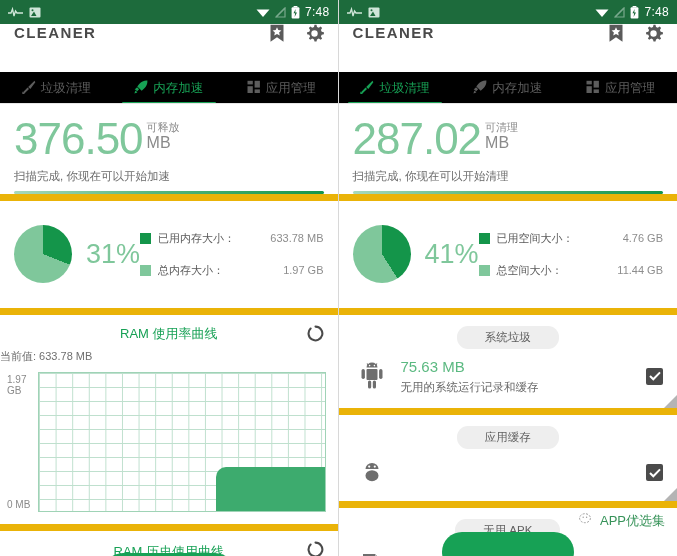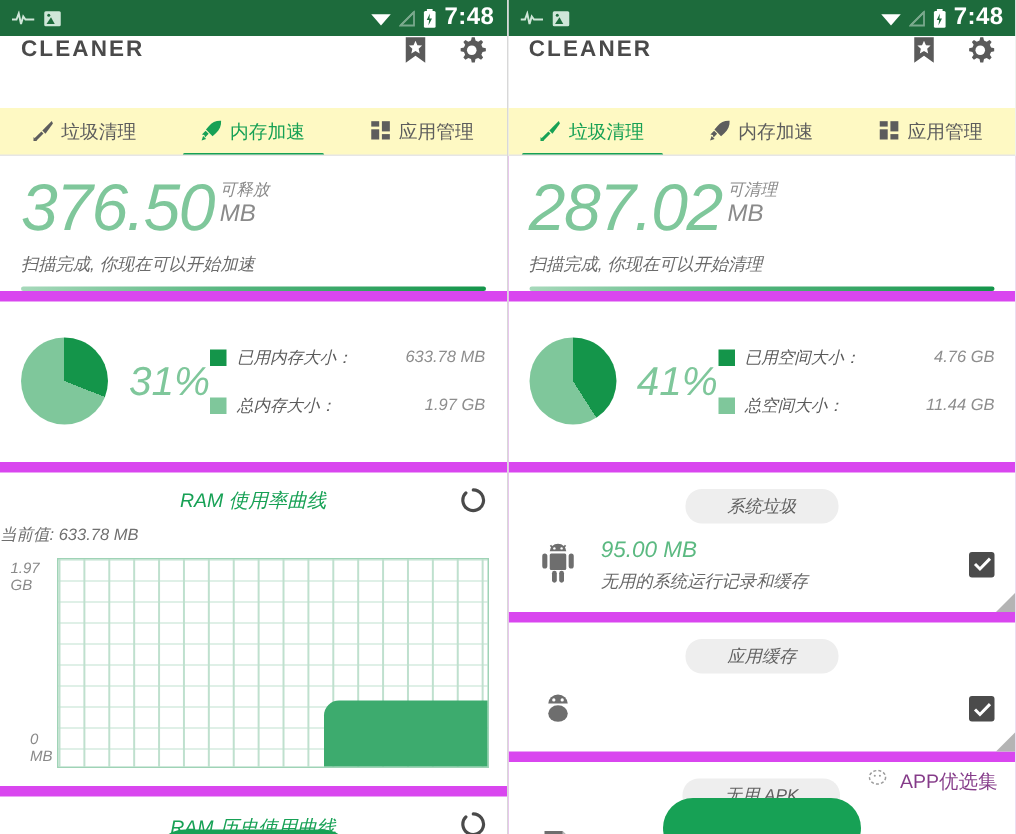"7:48" .sb-time { font-size: 16px -> 12px; font-weight: bold -> normal }
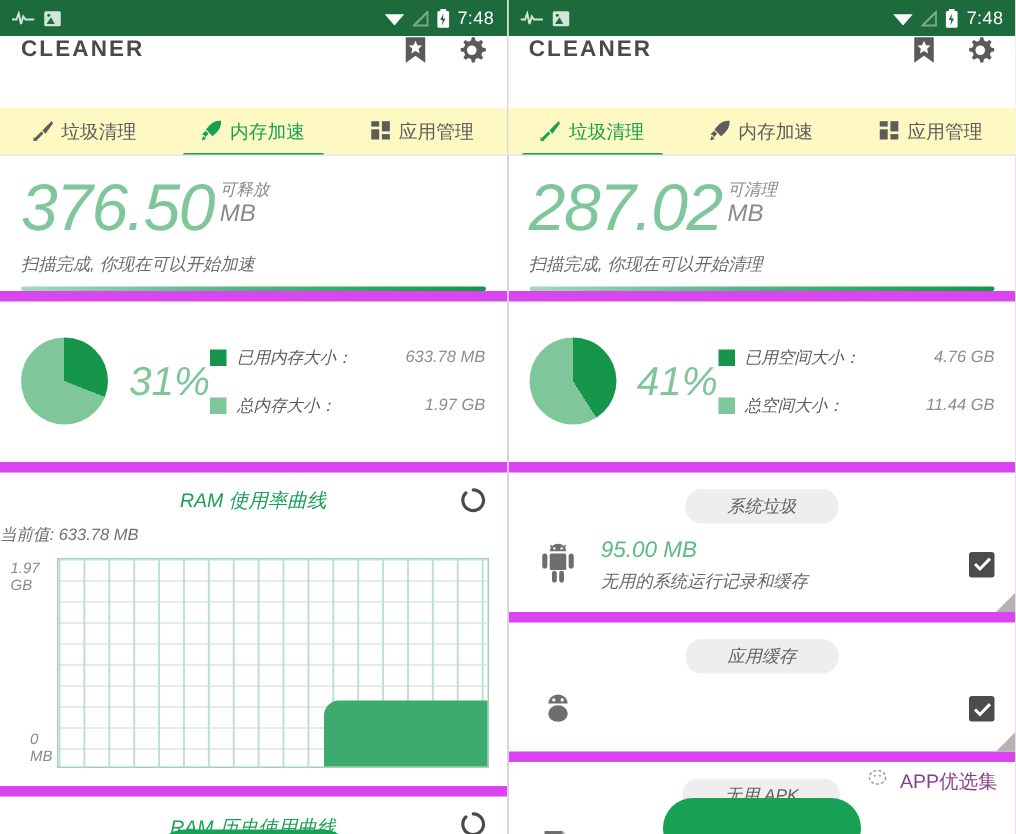"垃圾清理" .tabs { background: #fef9c3 -> #000000 }
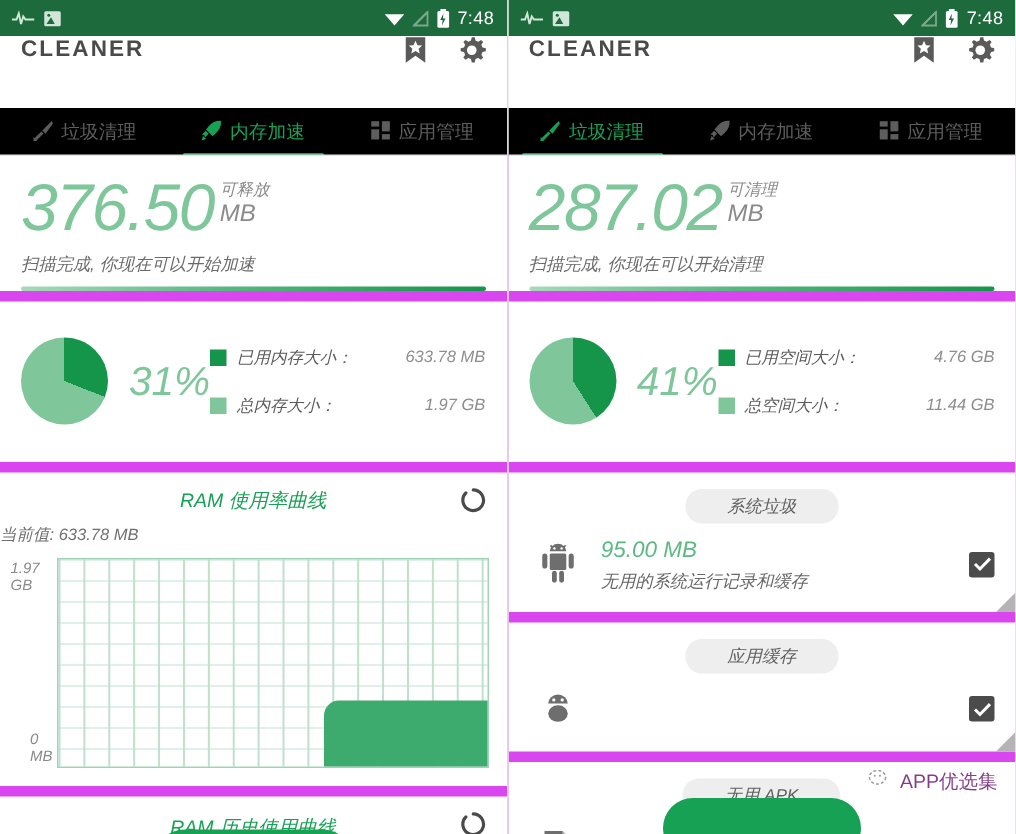"376.50" .body { background: #d946ef -> #eab308; font-style: italic -> none }
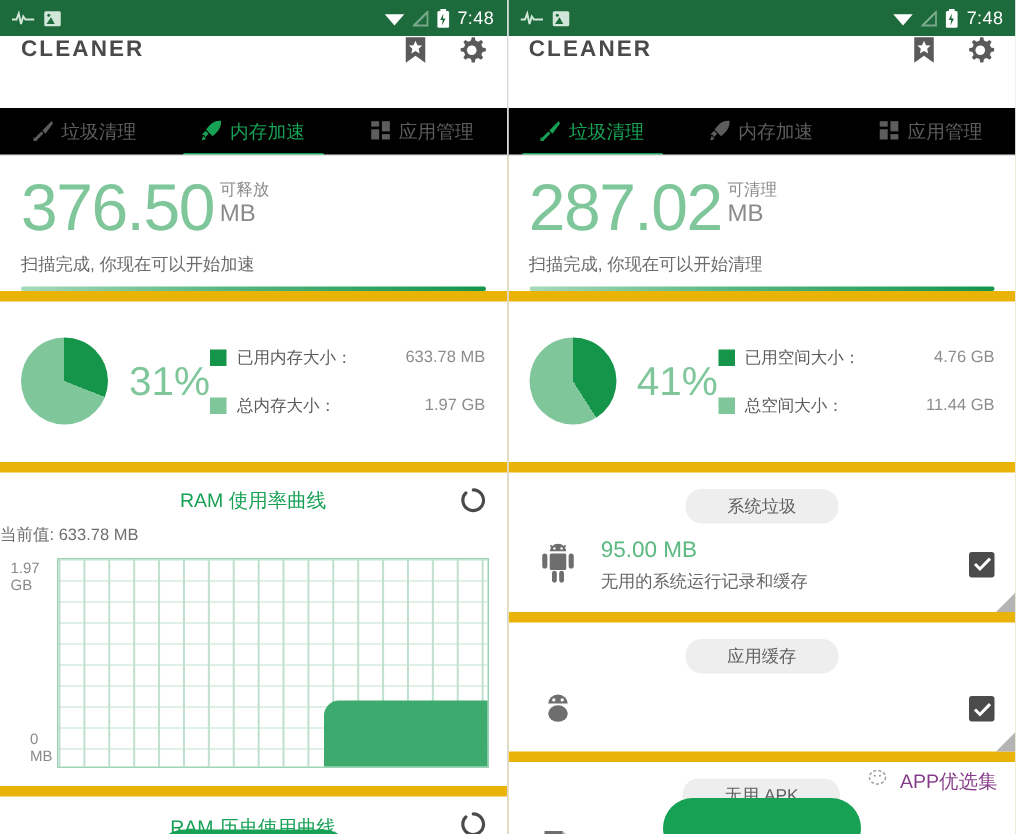"95.00 MB" div.item-size { text: 95.00 -> 75.63 }
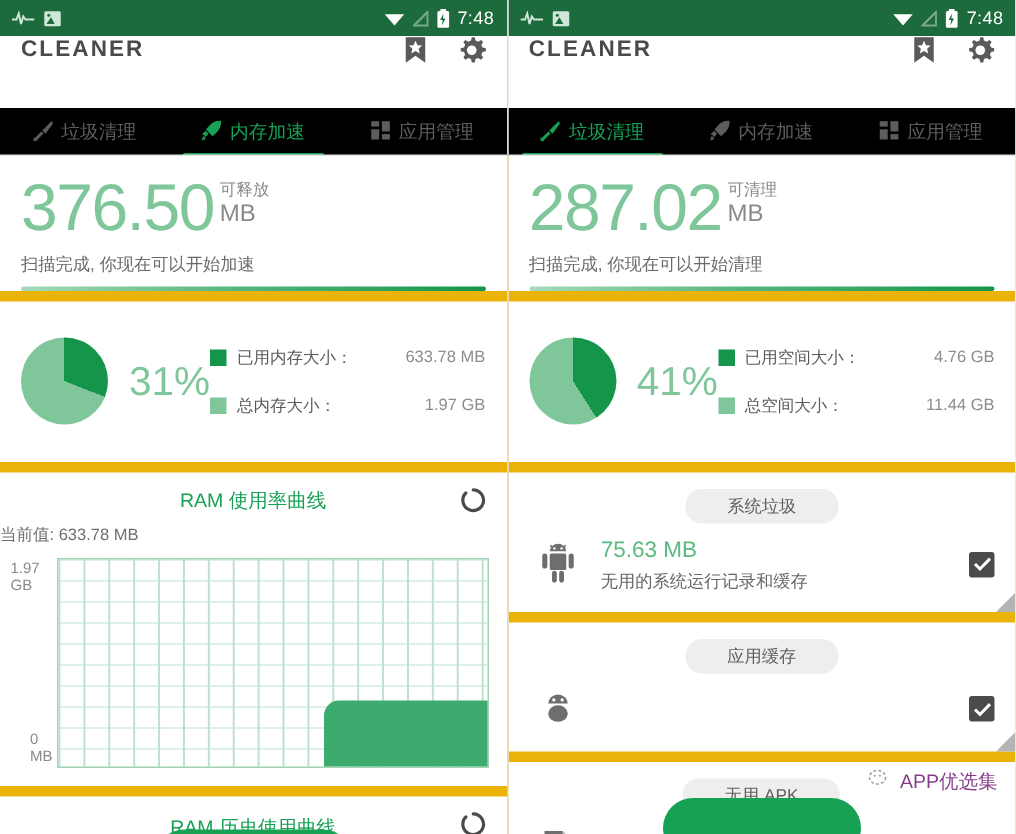"0 MB" .yaxis .ybot { left: 16px -> 3px }
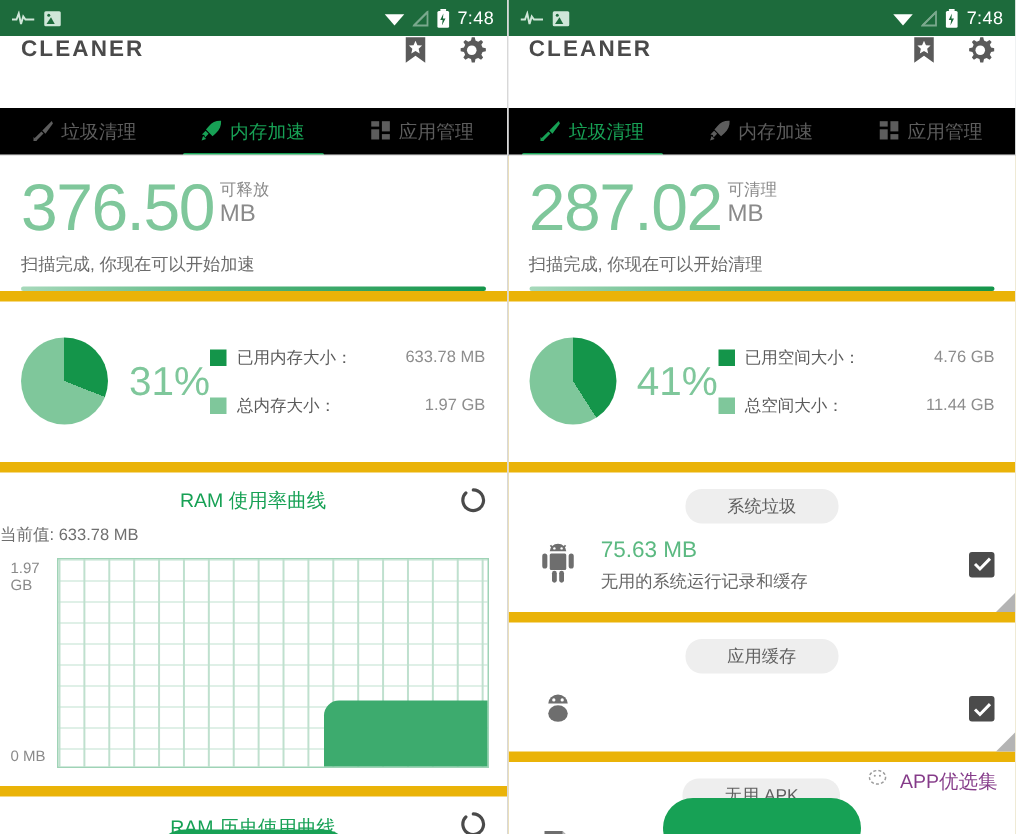"APP优选集" .watermark { color: #701a75 -> #15803d }
